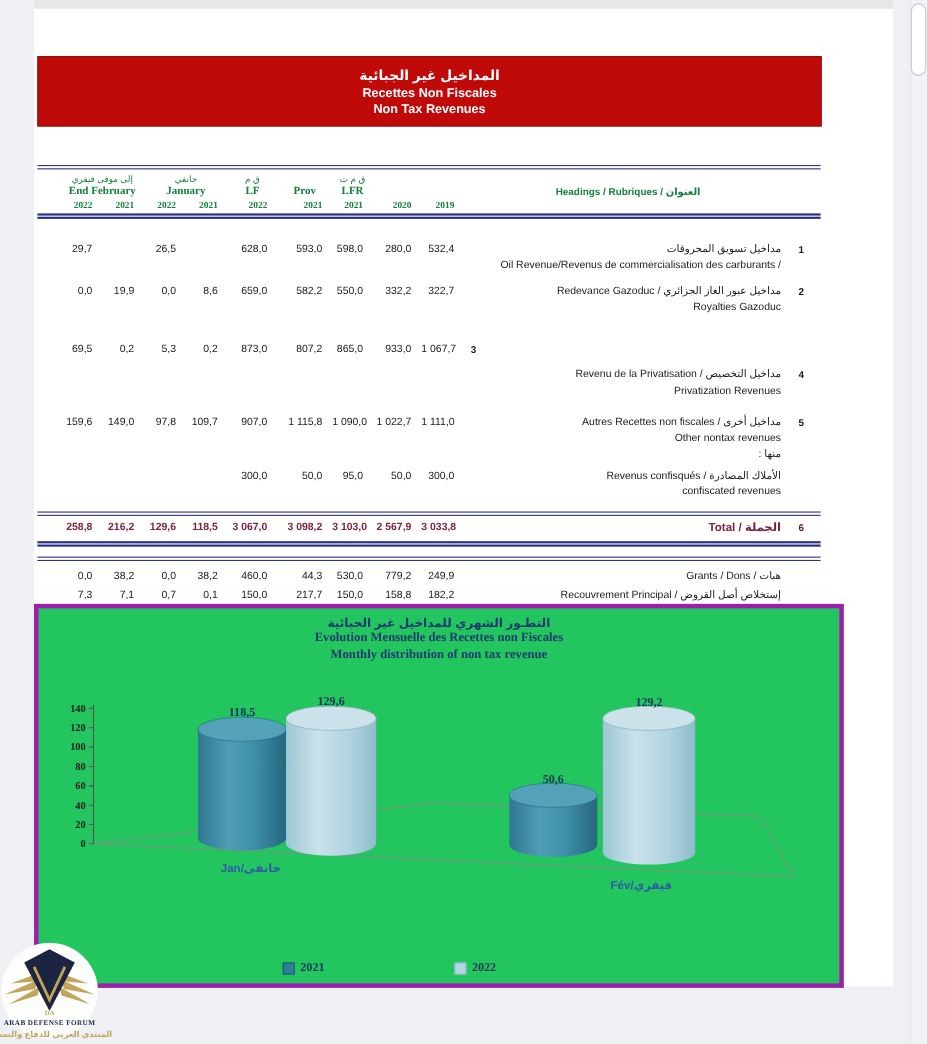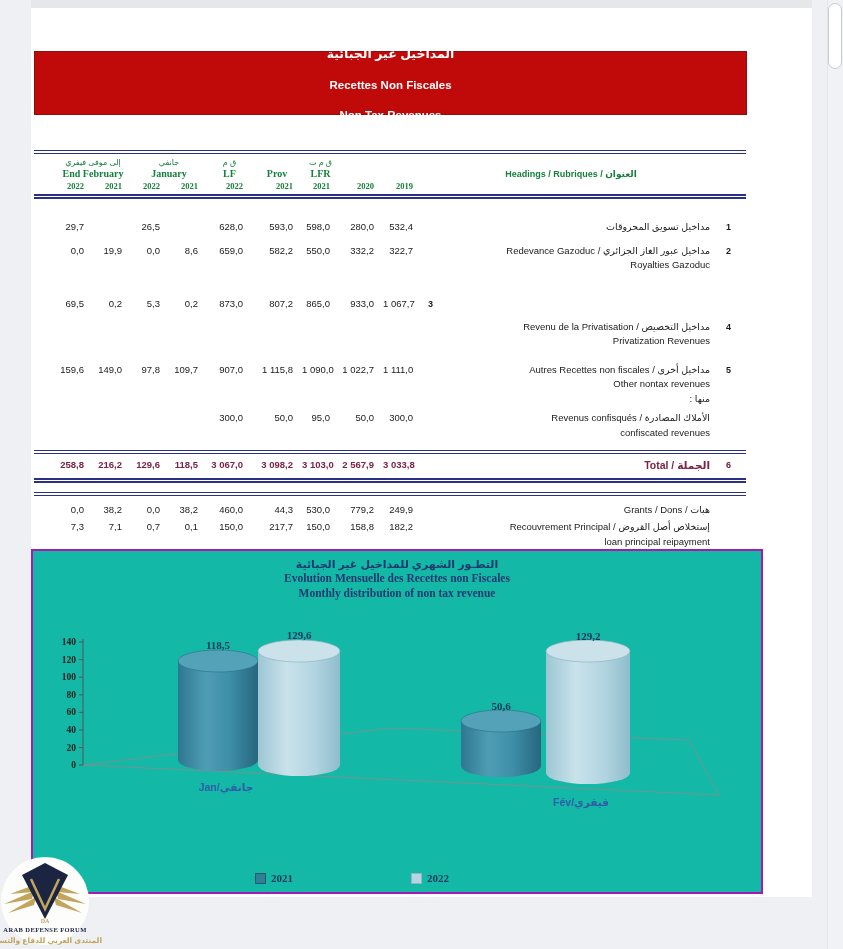"المداخيل غير الجبائية" .banner { gap: 18px -> 3px }
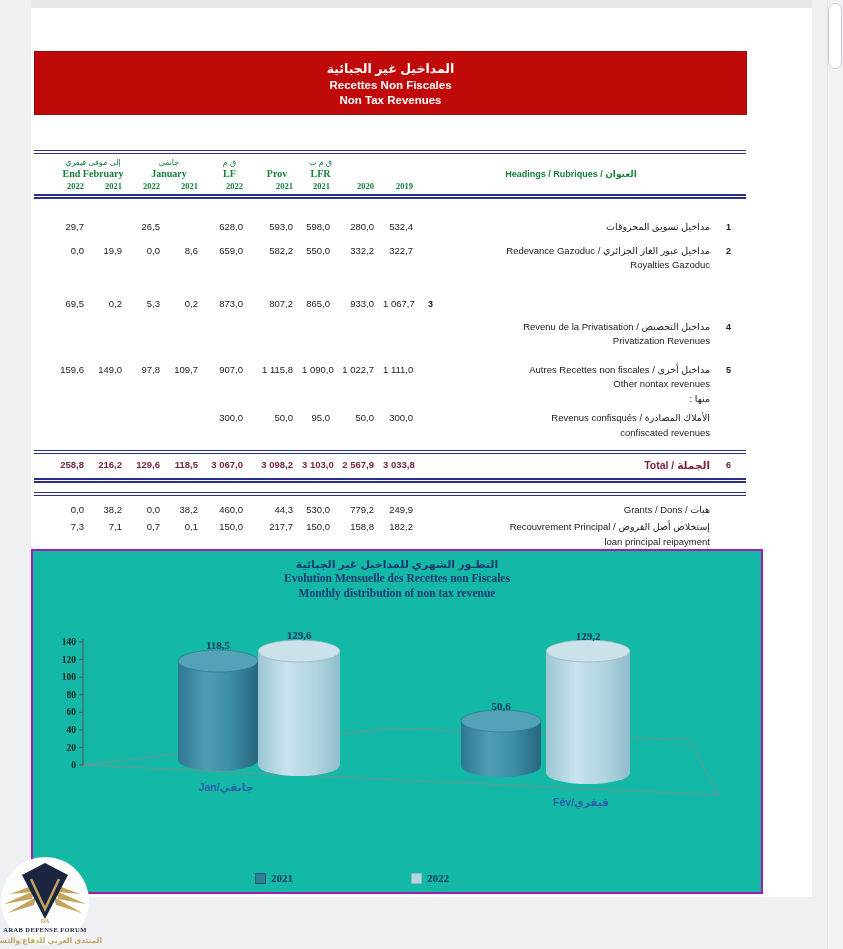"Oil Revenue/Revenus de commercialisation" div.hline { html: none -> <div>Oil Revenue/Revenus de commercialisation des carburants /</div> }
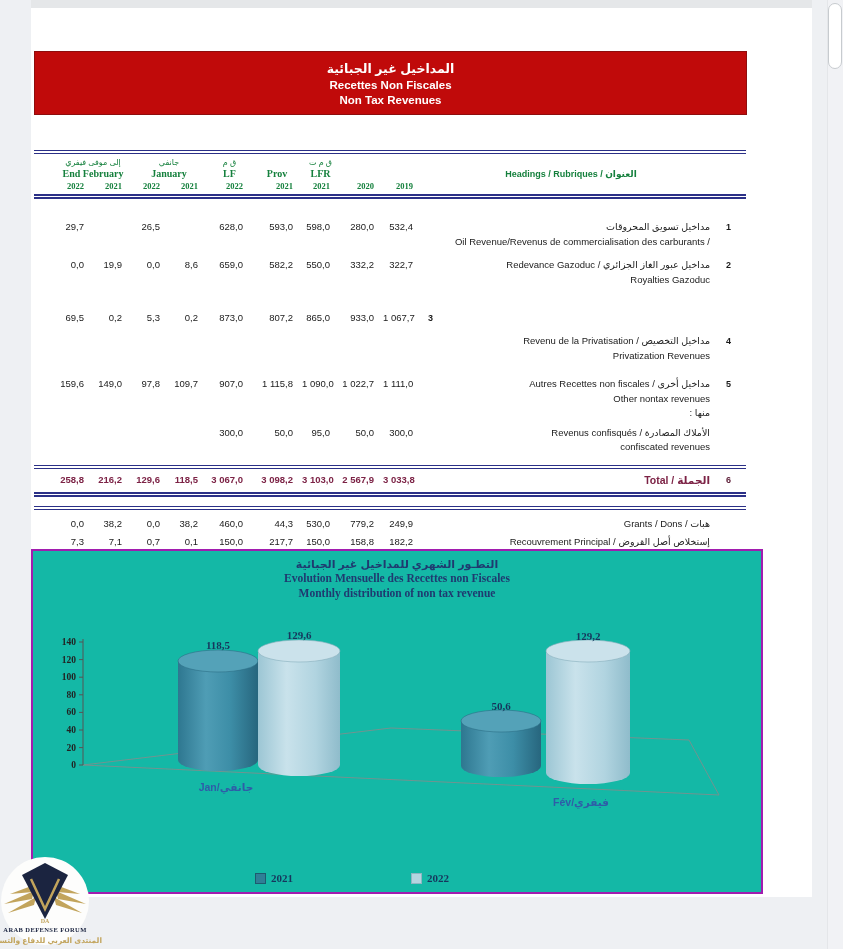"التطـور الشهري للمداخيل غير الجبائية" .chartbox { background: #14b8a6 -> #22c55e; border: 2px solid #a21caf -> 4px solid #a21caf }
